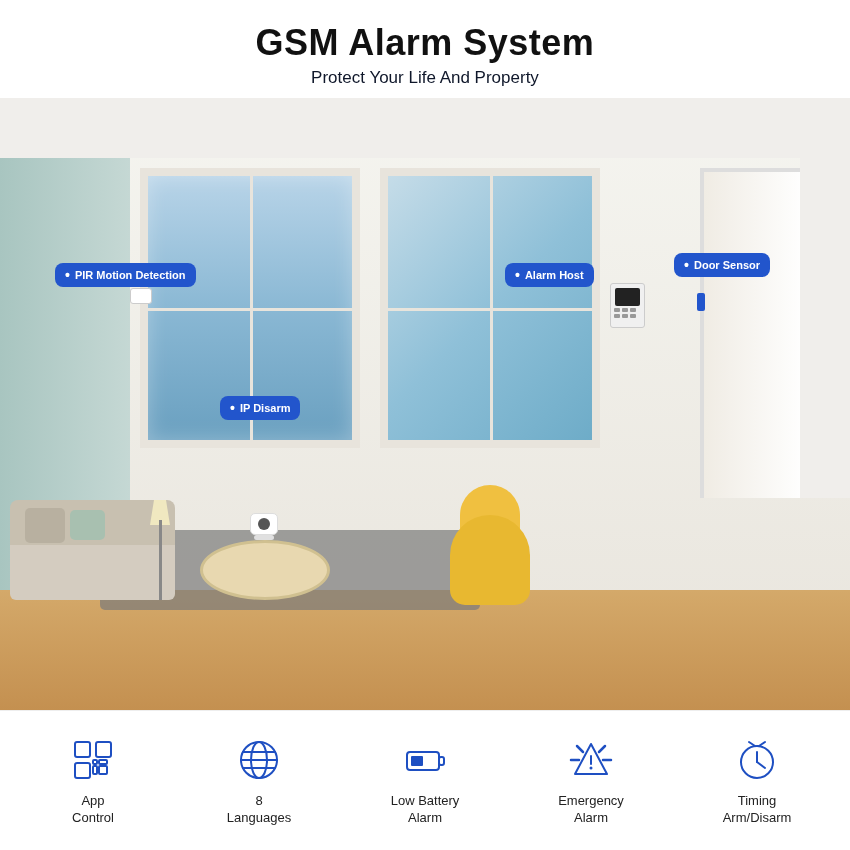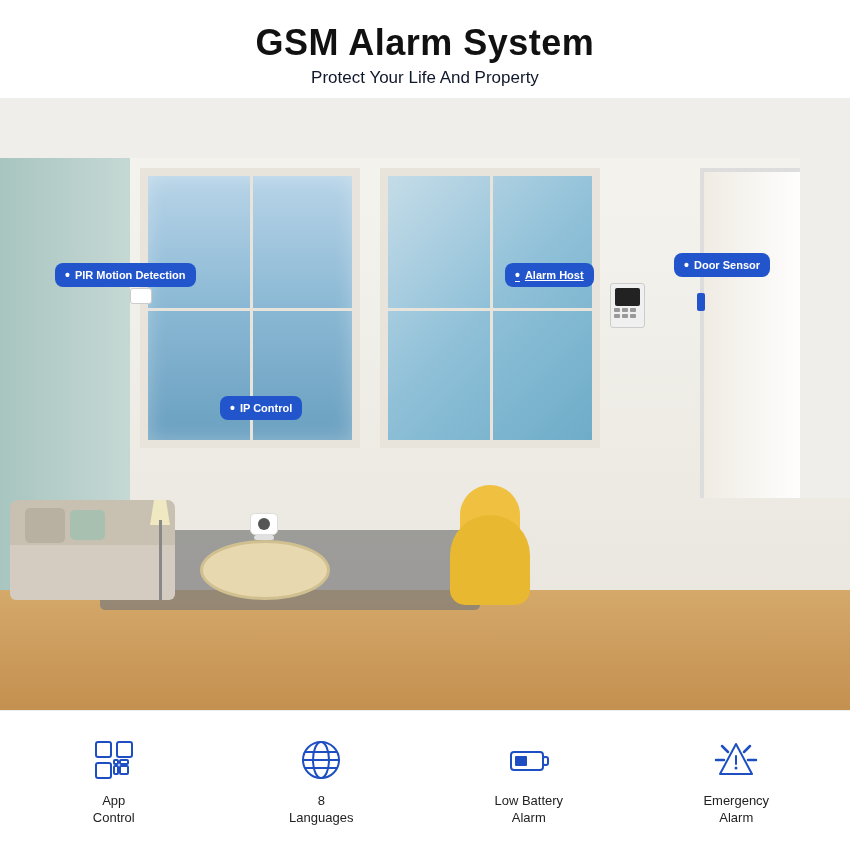"Alarm Host" .tooltip-alarm { text-decoration: underline -> none }
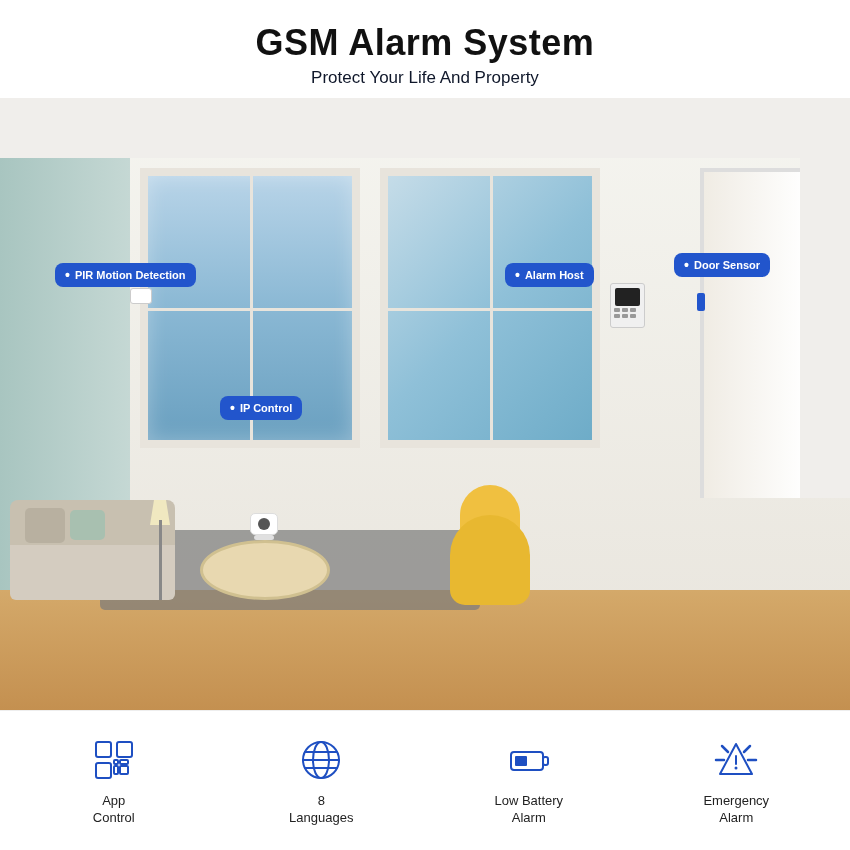"IP Control" span { text: Control -> Disarm }
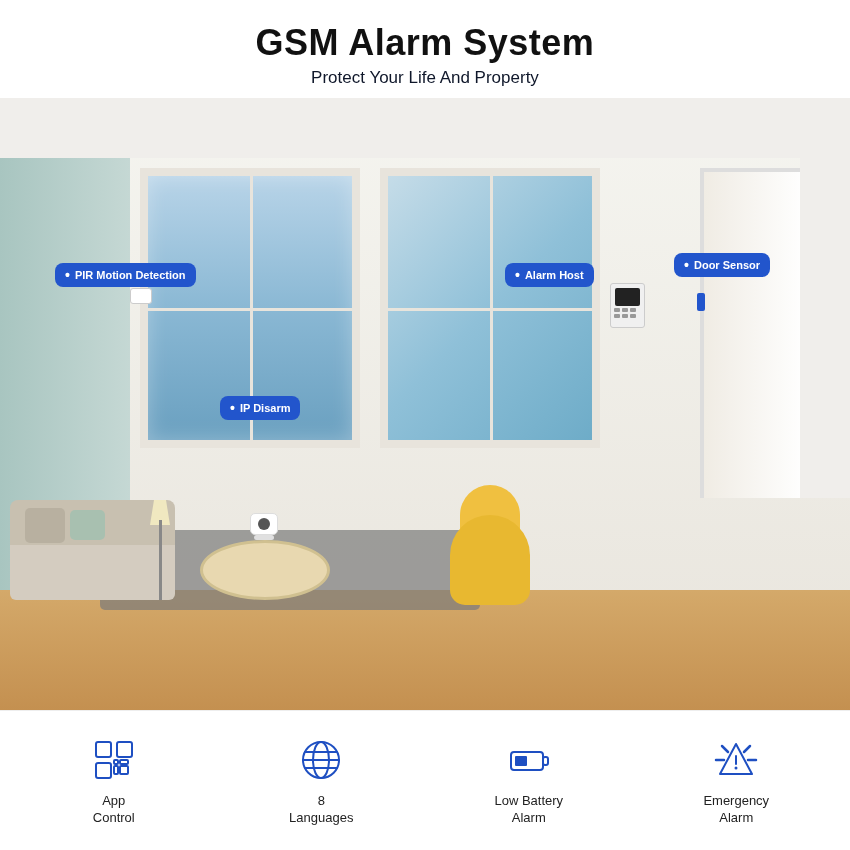"Timing" div.feature-item { html: none -> <div> <div> <svg> <circle></circle> <line></line> <line></line> <line></line> <line></line> </svg> </div> <div>Timing<br>Arm/Disarm</div> </div> }
